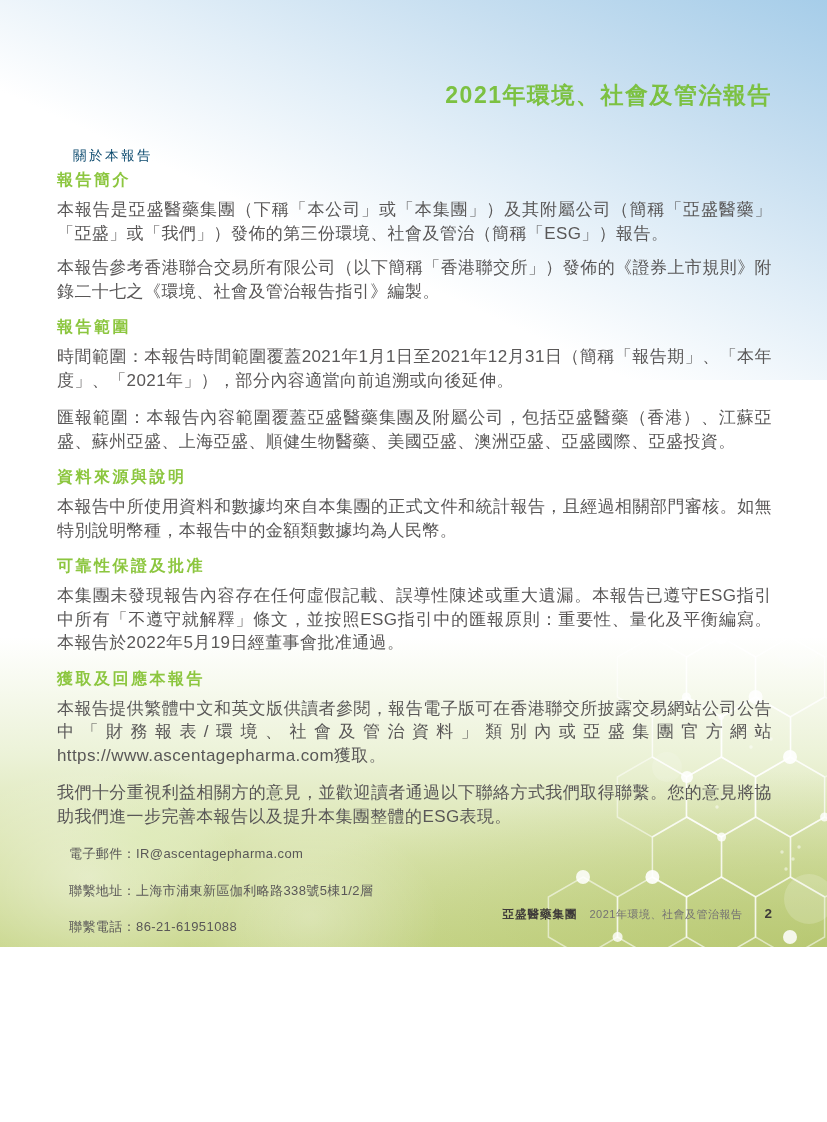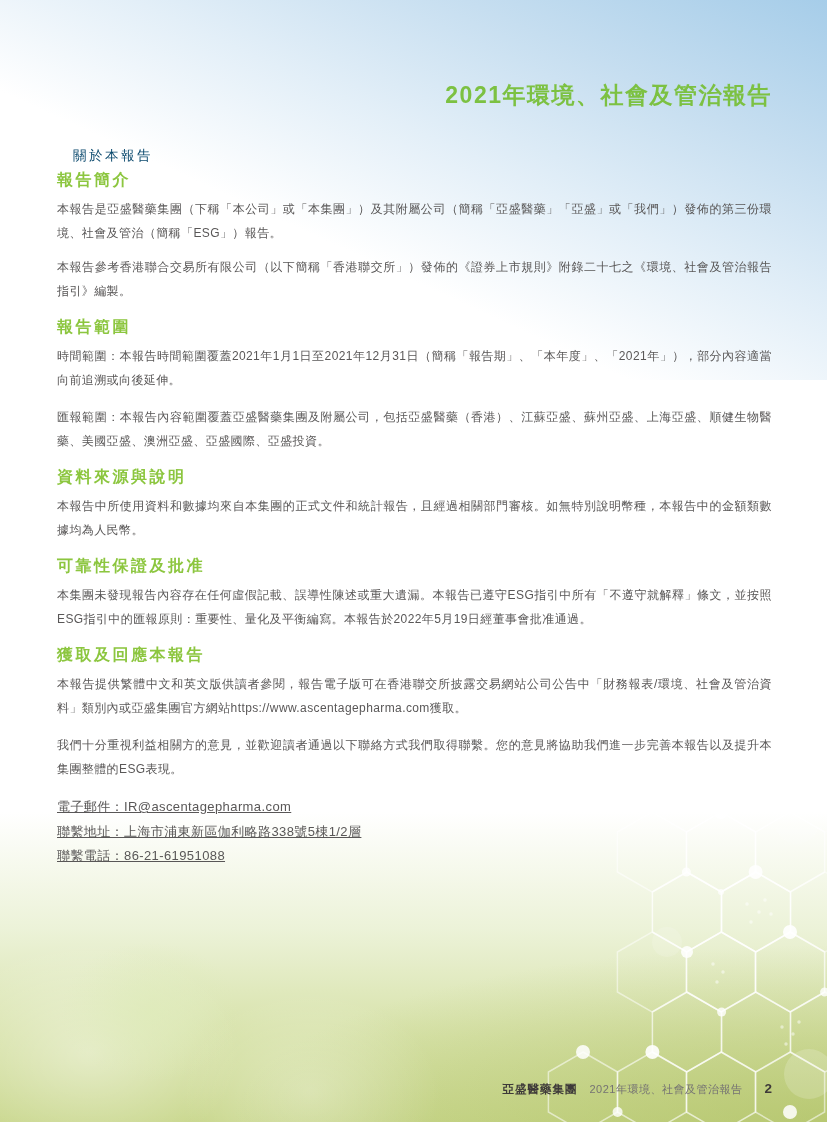"2021年環境、社會及管治報告" .page { height: 1122px -> 947px }
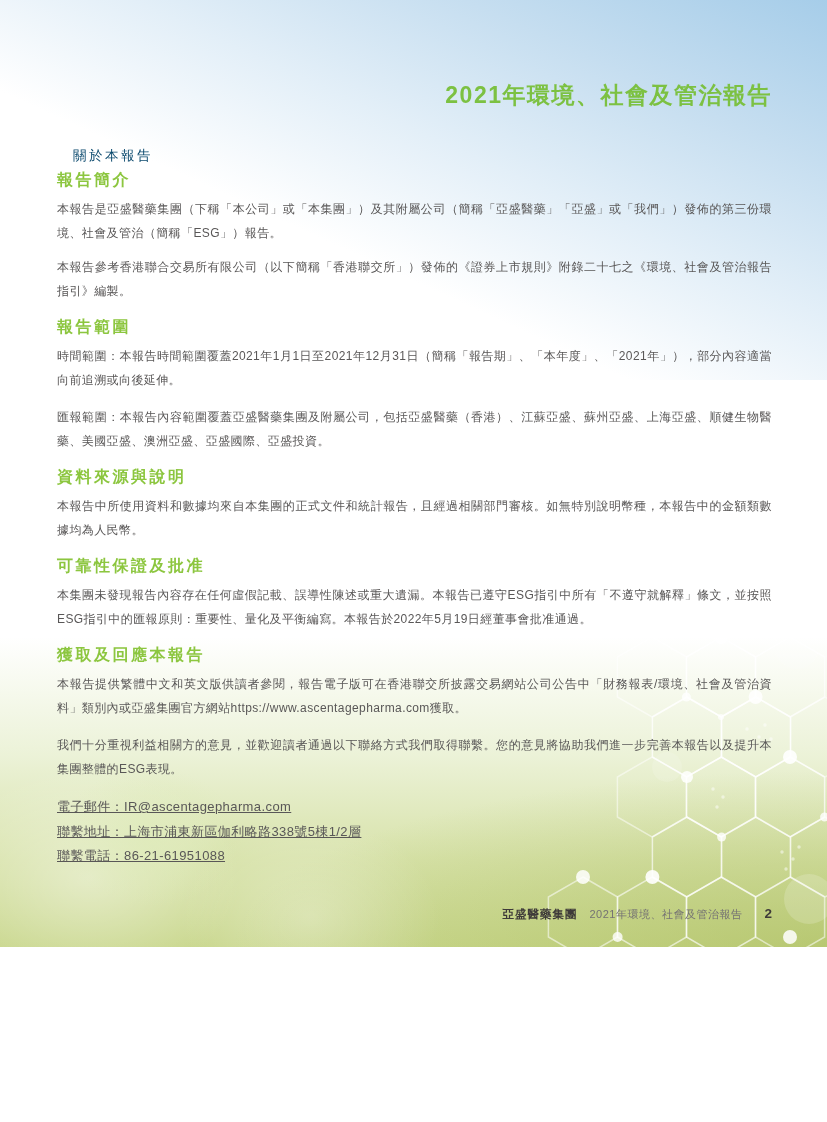"本報告是亞盛醫藥集團（下稱「本公司」或「本集團」）及其附屬公司（簡稱「亞盛醫藥」" .sub p { font-size: 12px -> 17px }
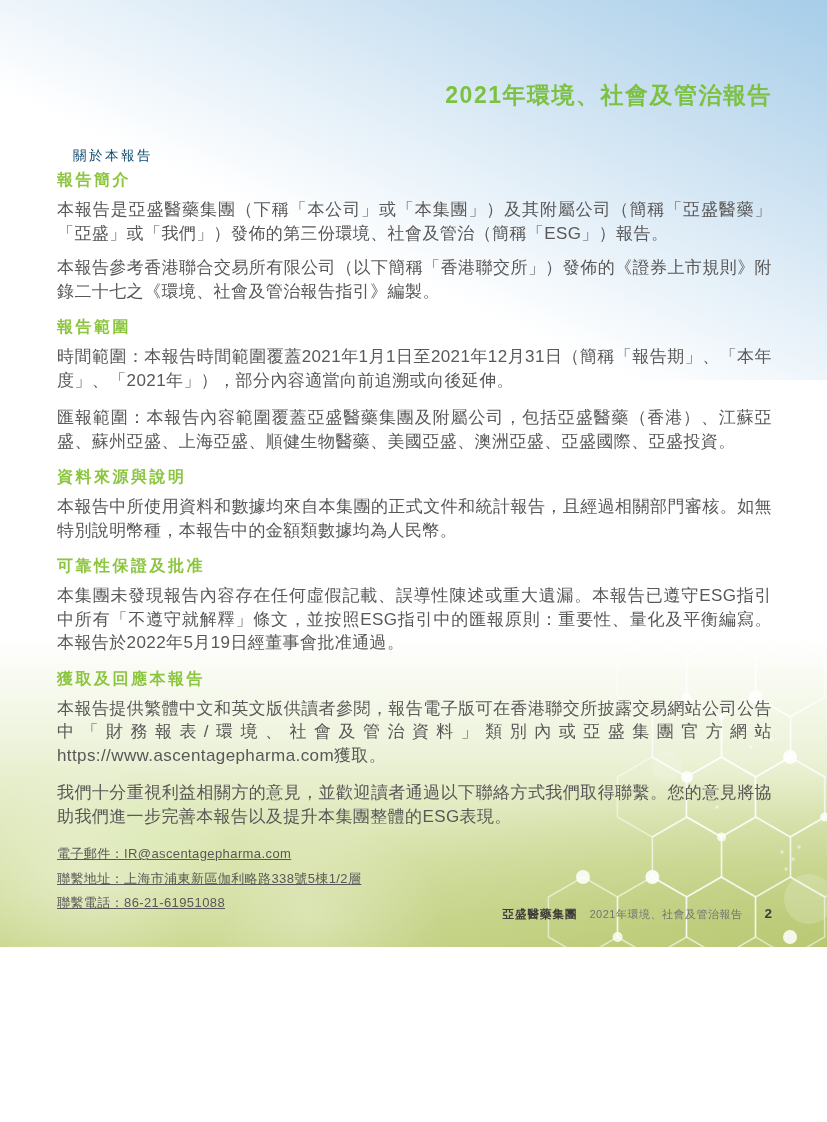"電子郵件：IR@ascentagepharma.com" .contacts p { margin: 0 -> 12px; text-decoration: underline -> none }
